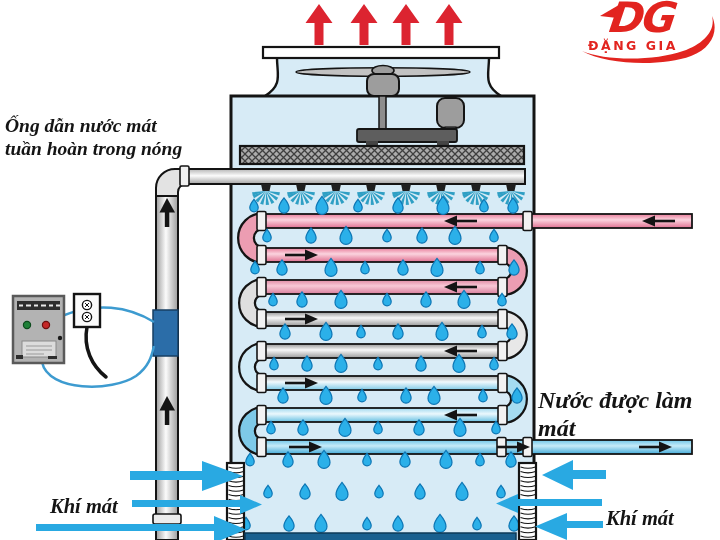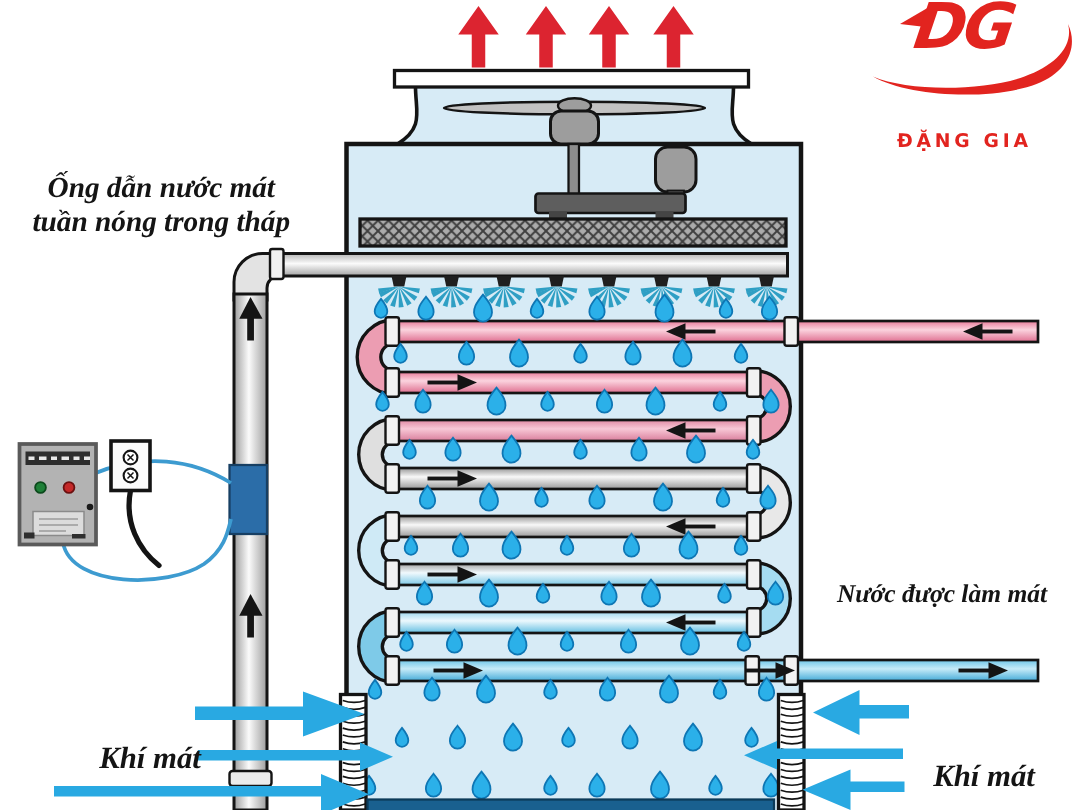"ĐẶNG GIA" .logo-sub { left: 20px -> 10px; margin-top: 48px -> none }
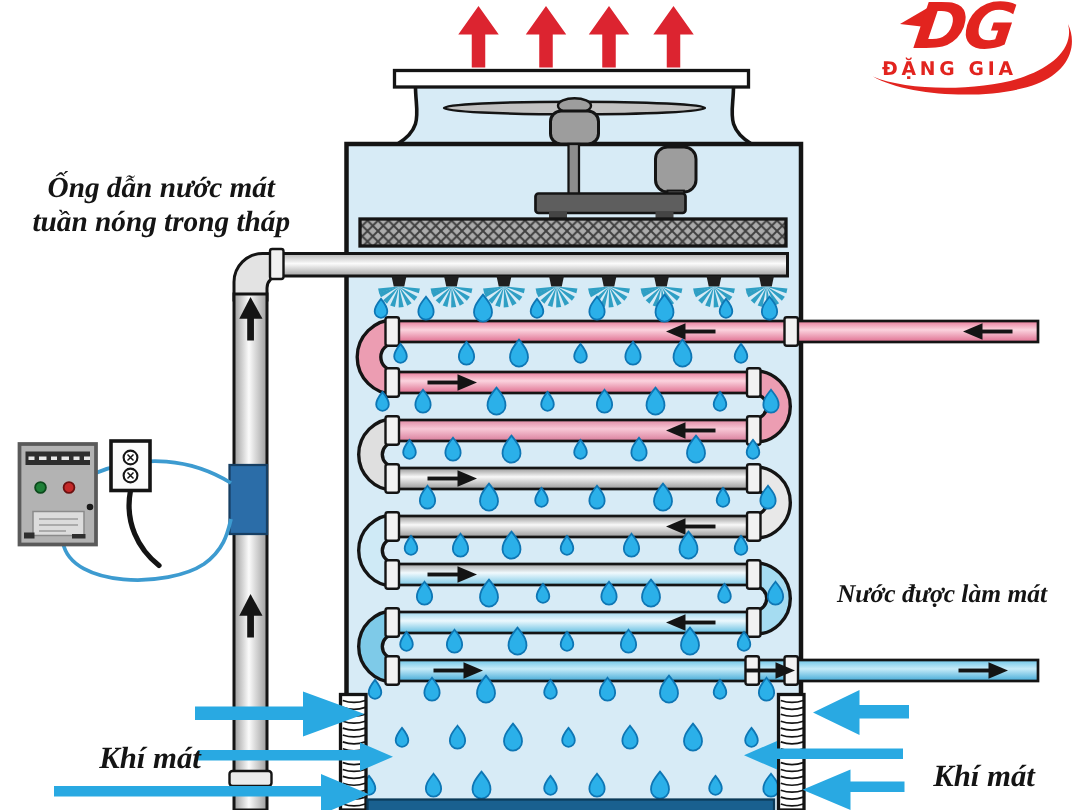"Ống dẫn nước mát" .lbl { text-align: center -> left }
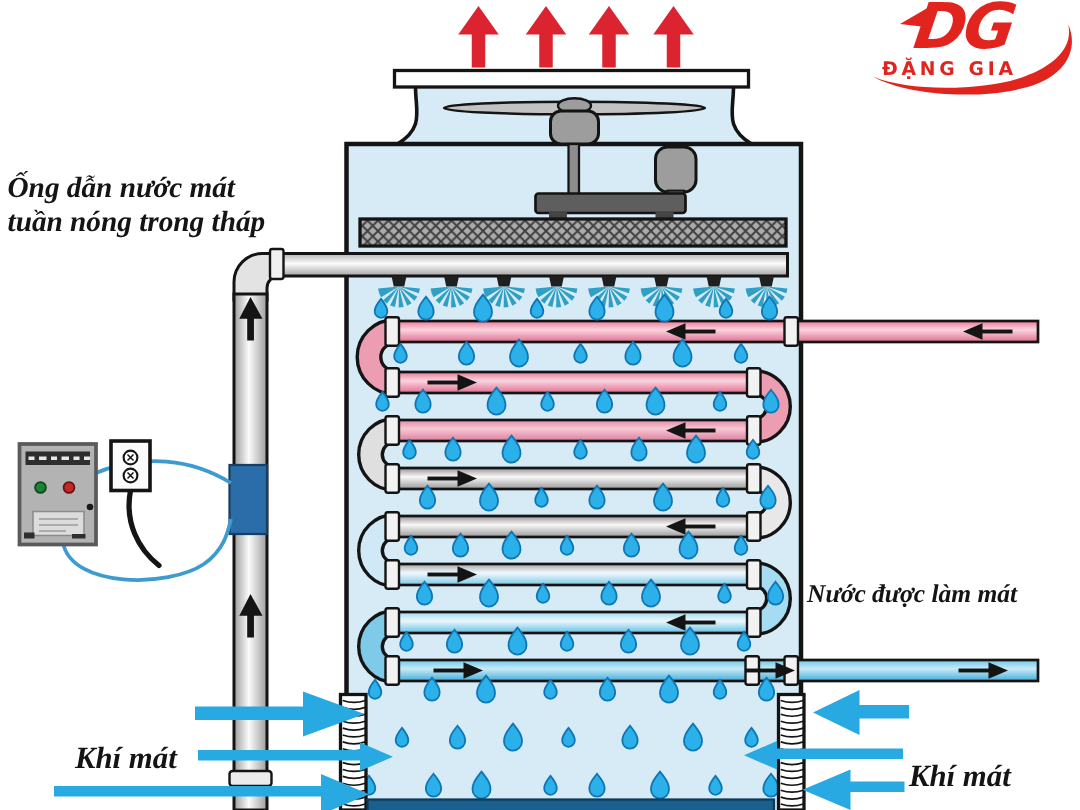"tuần nóng trong tháp" div { text: nóng trong tháp -> hoàn trong nóng }
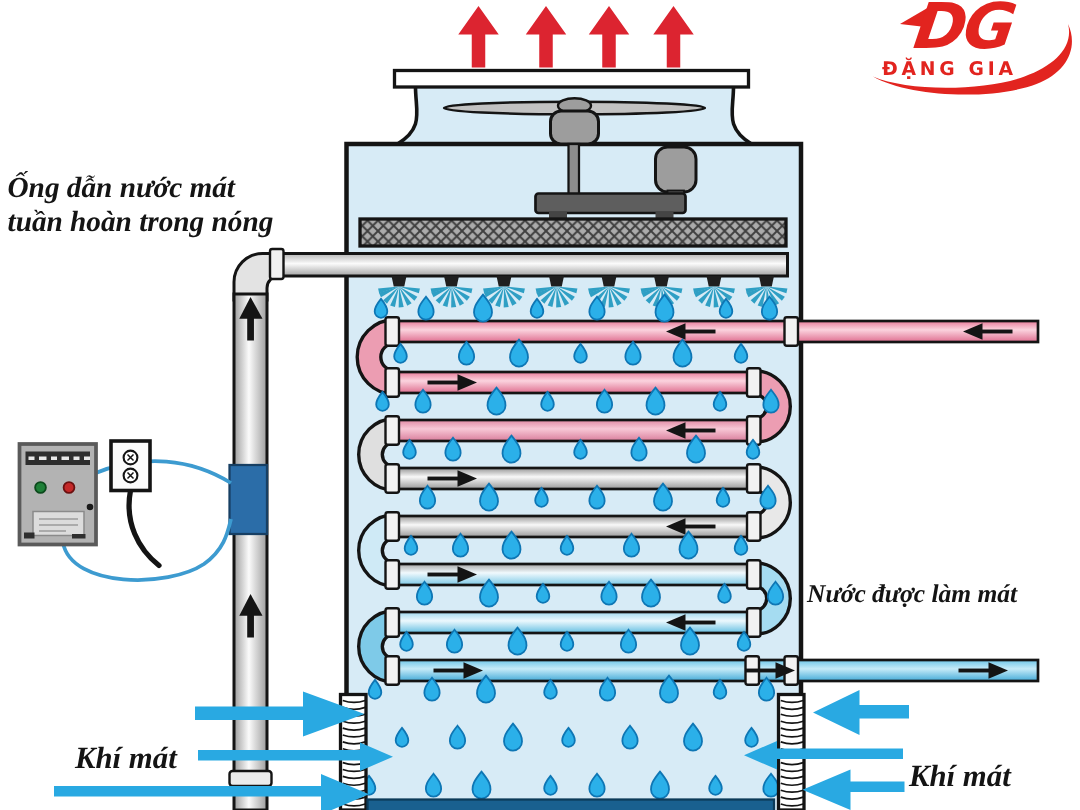"Nước được làm mát" div.lbl { font-size: 17px -> 24px }
